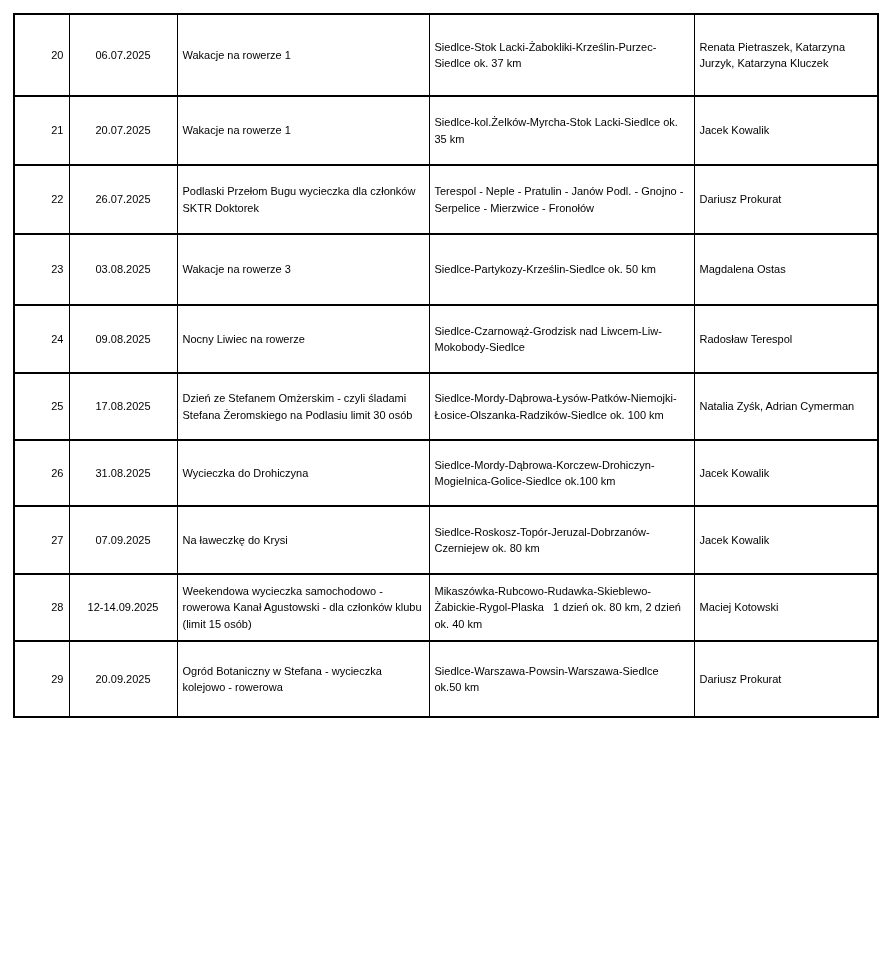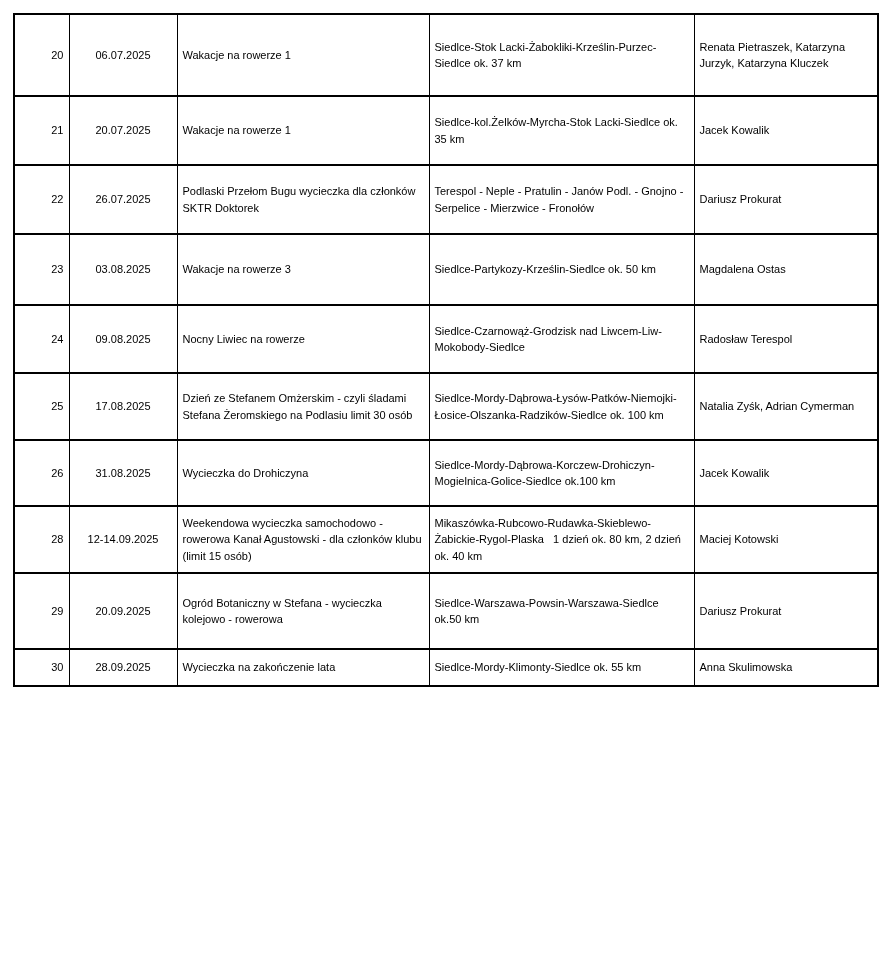"27" tr { html: none -> <tr> <td>27</td> <td>07.09.2025</td> <td>Na ławeczkę do Krysi</td> <td>Siedlce-Roskosz-Topór-Jeruzal-Dobrzanów-Czerniejew ok. 80 km</td> <td>Jacek Kowalik</td> </tr> }
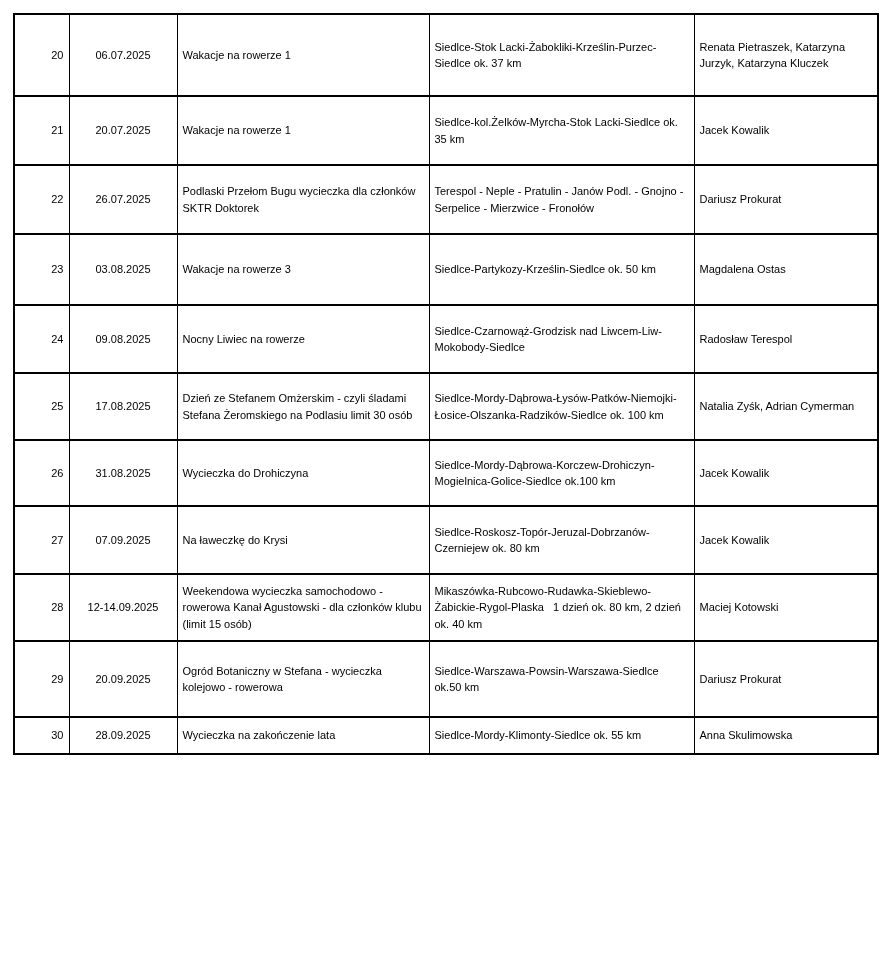"30" tr { html: <tr> <td>30</td> <td>28.09.2025</td> <td>Wycieczka na zakończenie lata</td> <td>Siedlce-Mordy-Klimonty-Siedlce ok. 55 km</td> <td>Anna Skulimowska</td> </tr> -> none }
